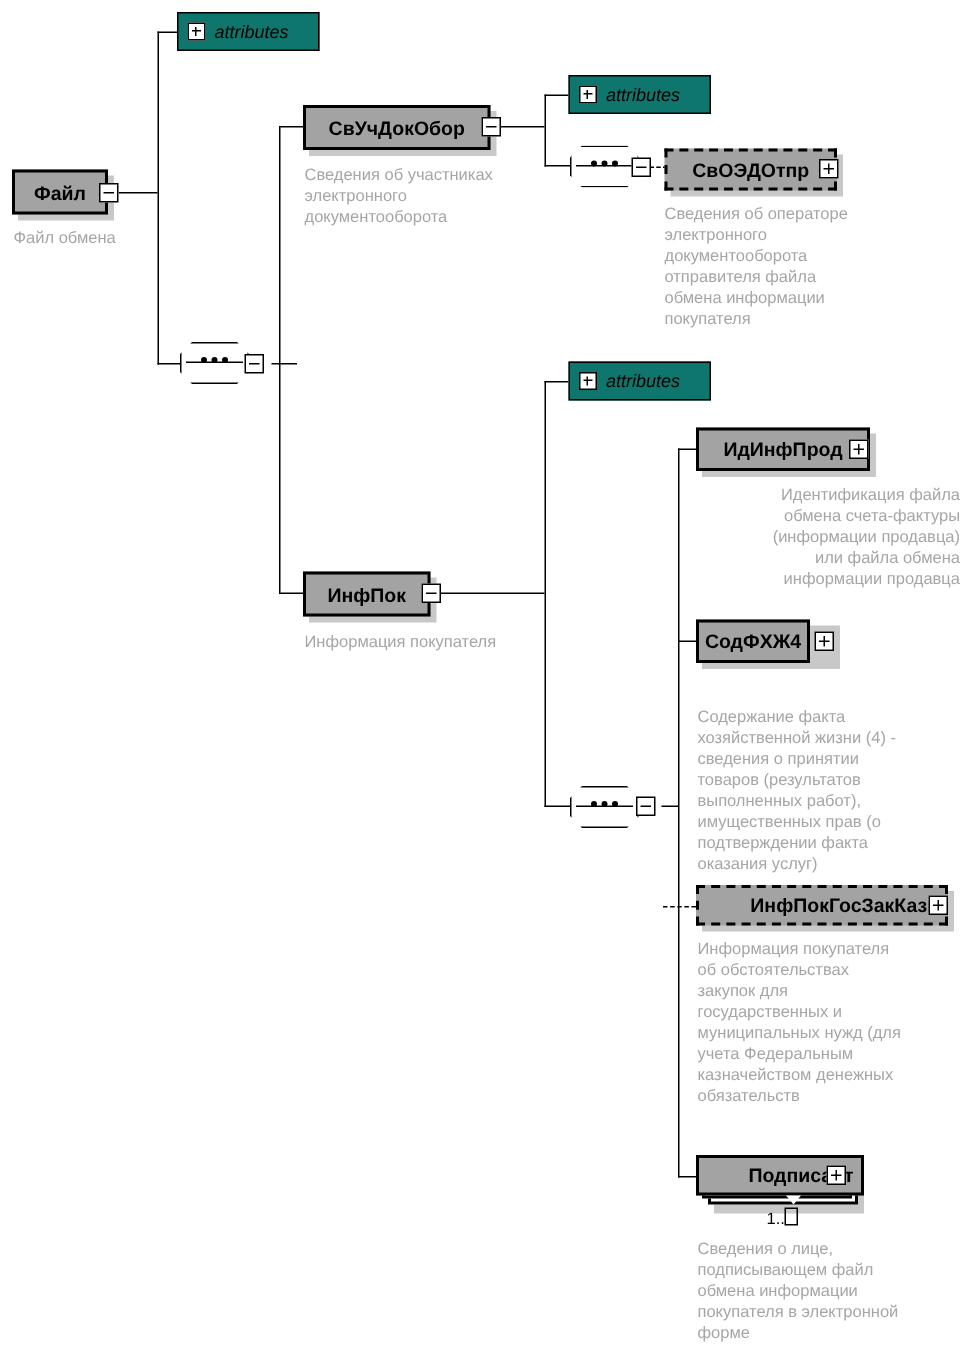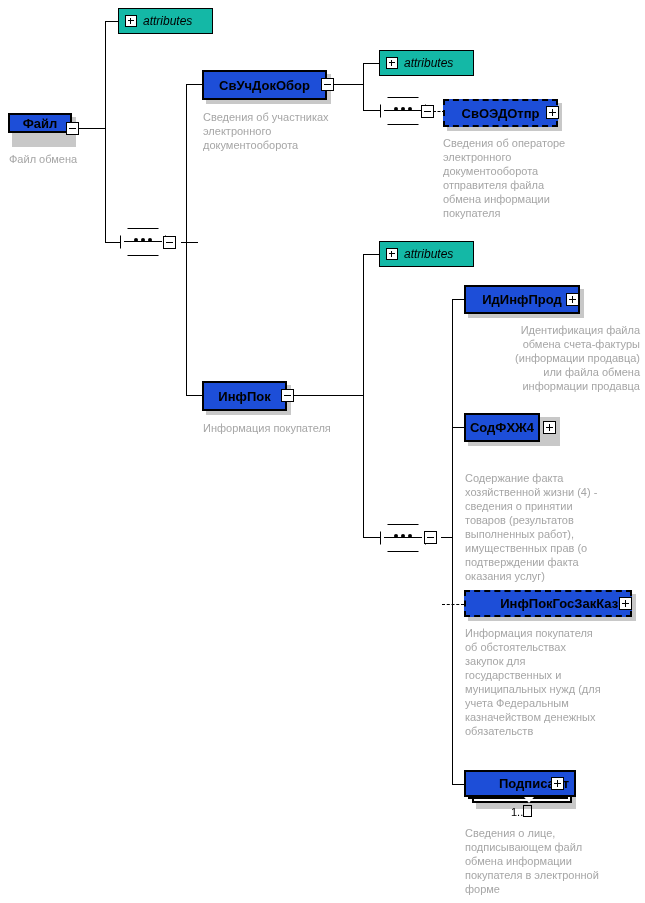"attributes" .attrbox { background: #14b8a6 -> #0f766e }
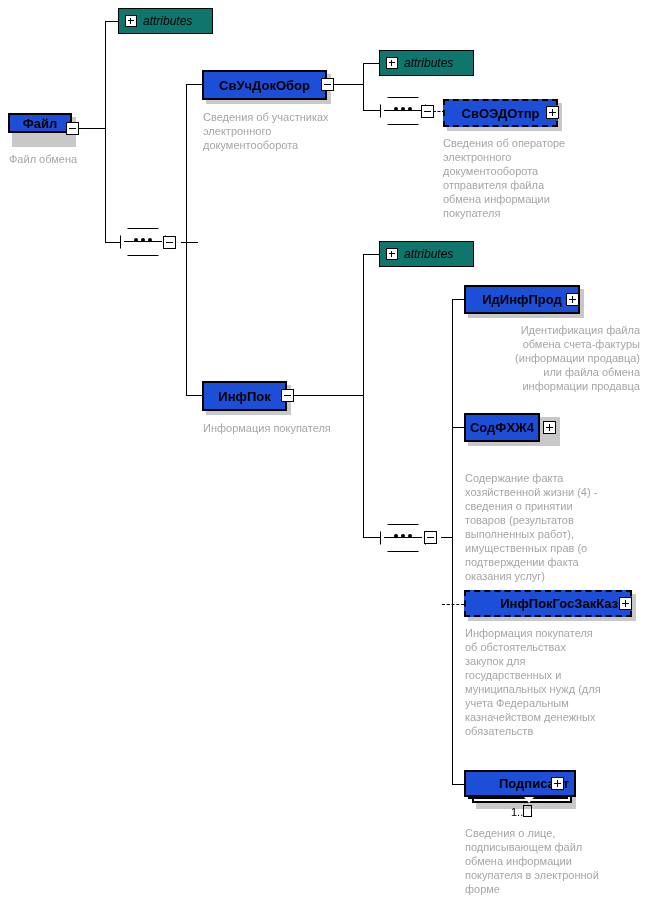"СвУчДокОбор" .node { background: #1d4ed8 -> #a3a3a3 }
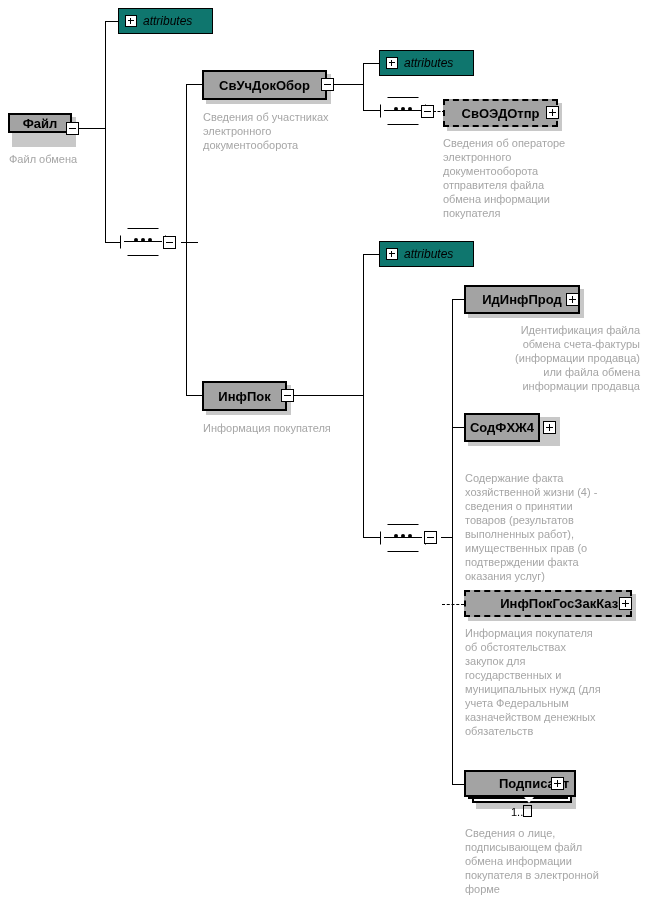"Файл" div.node { height: 20px -> 30px }
